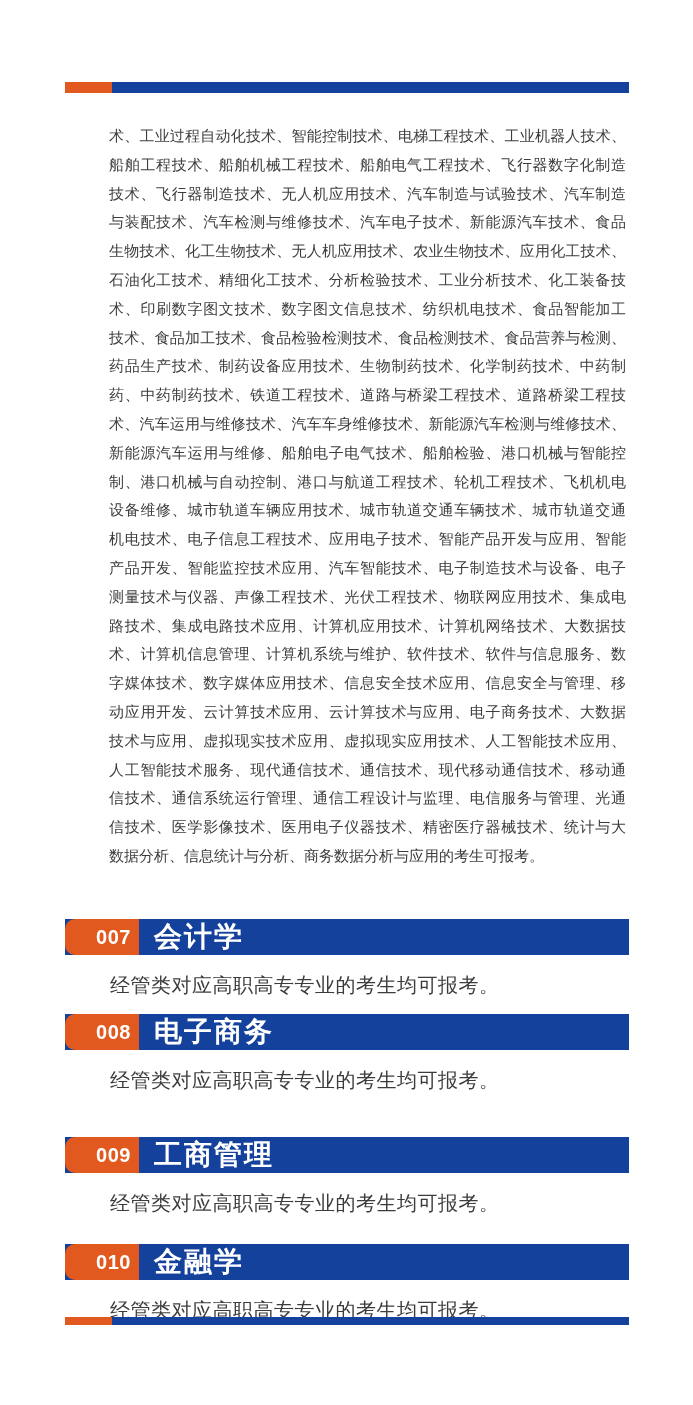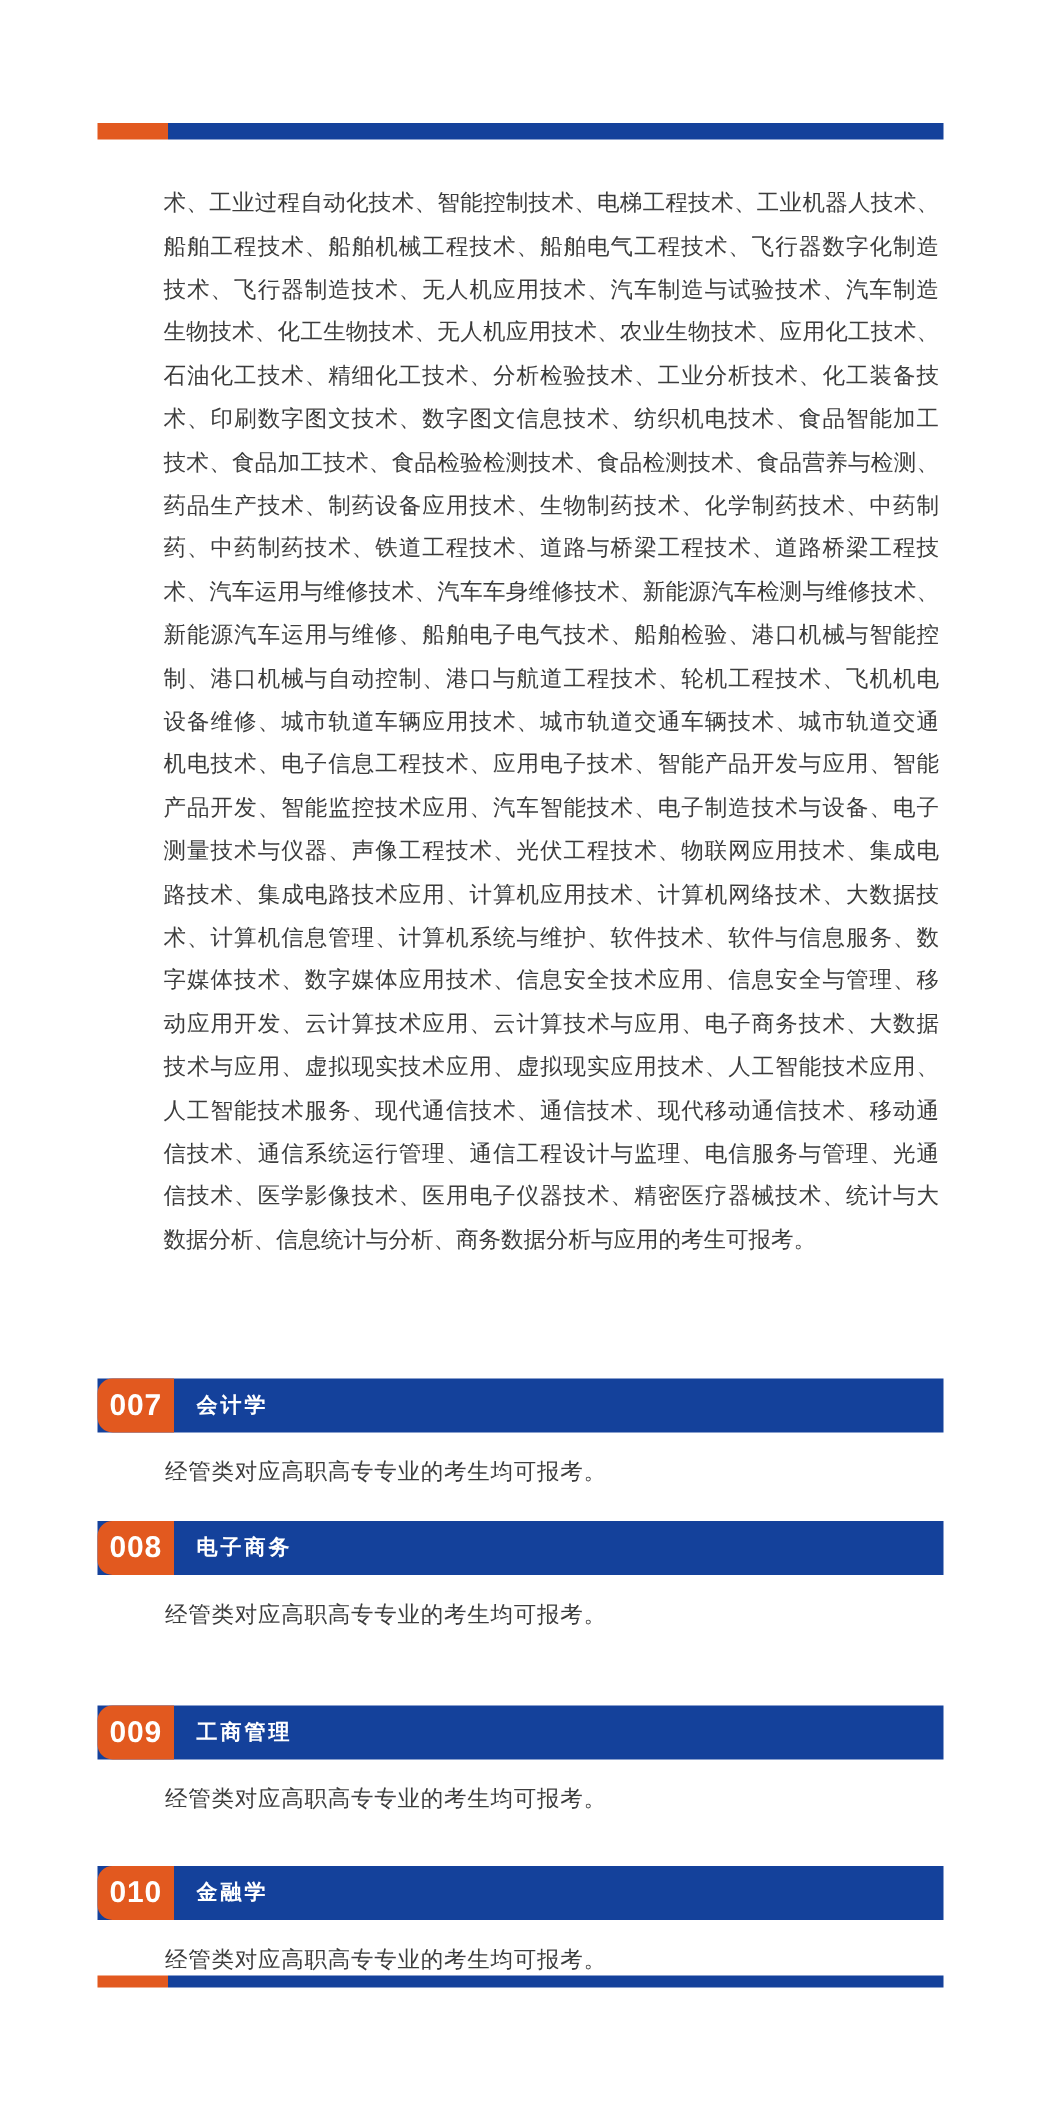"与装配技术、汽车检测与维修技术、汽车电子技术、新能源汽车技术、食品" div.line { html: none -> <div>与装配技术、汽车检测与维修技术、汽车电子技术、新能源汽车技术、食品</div> }
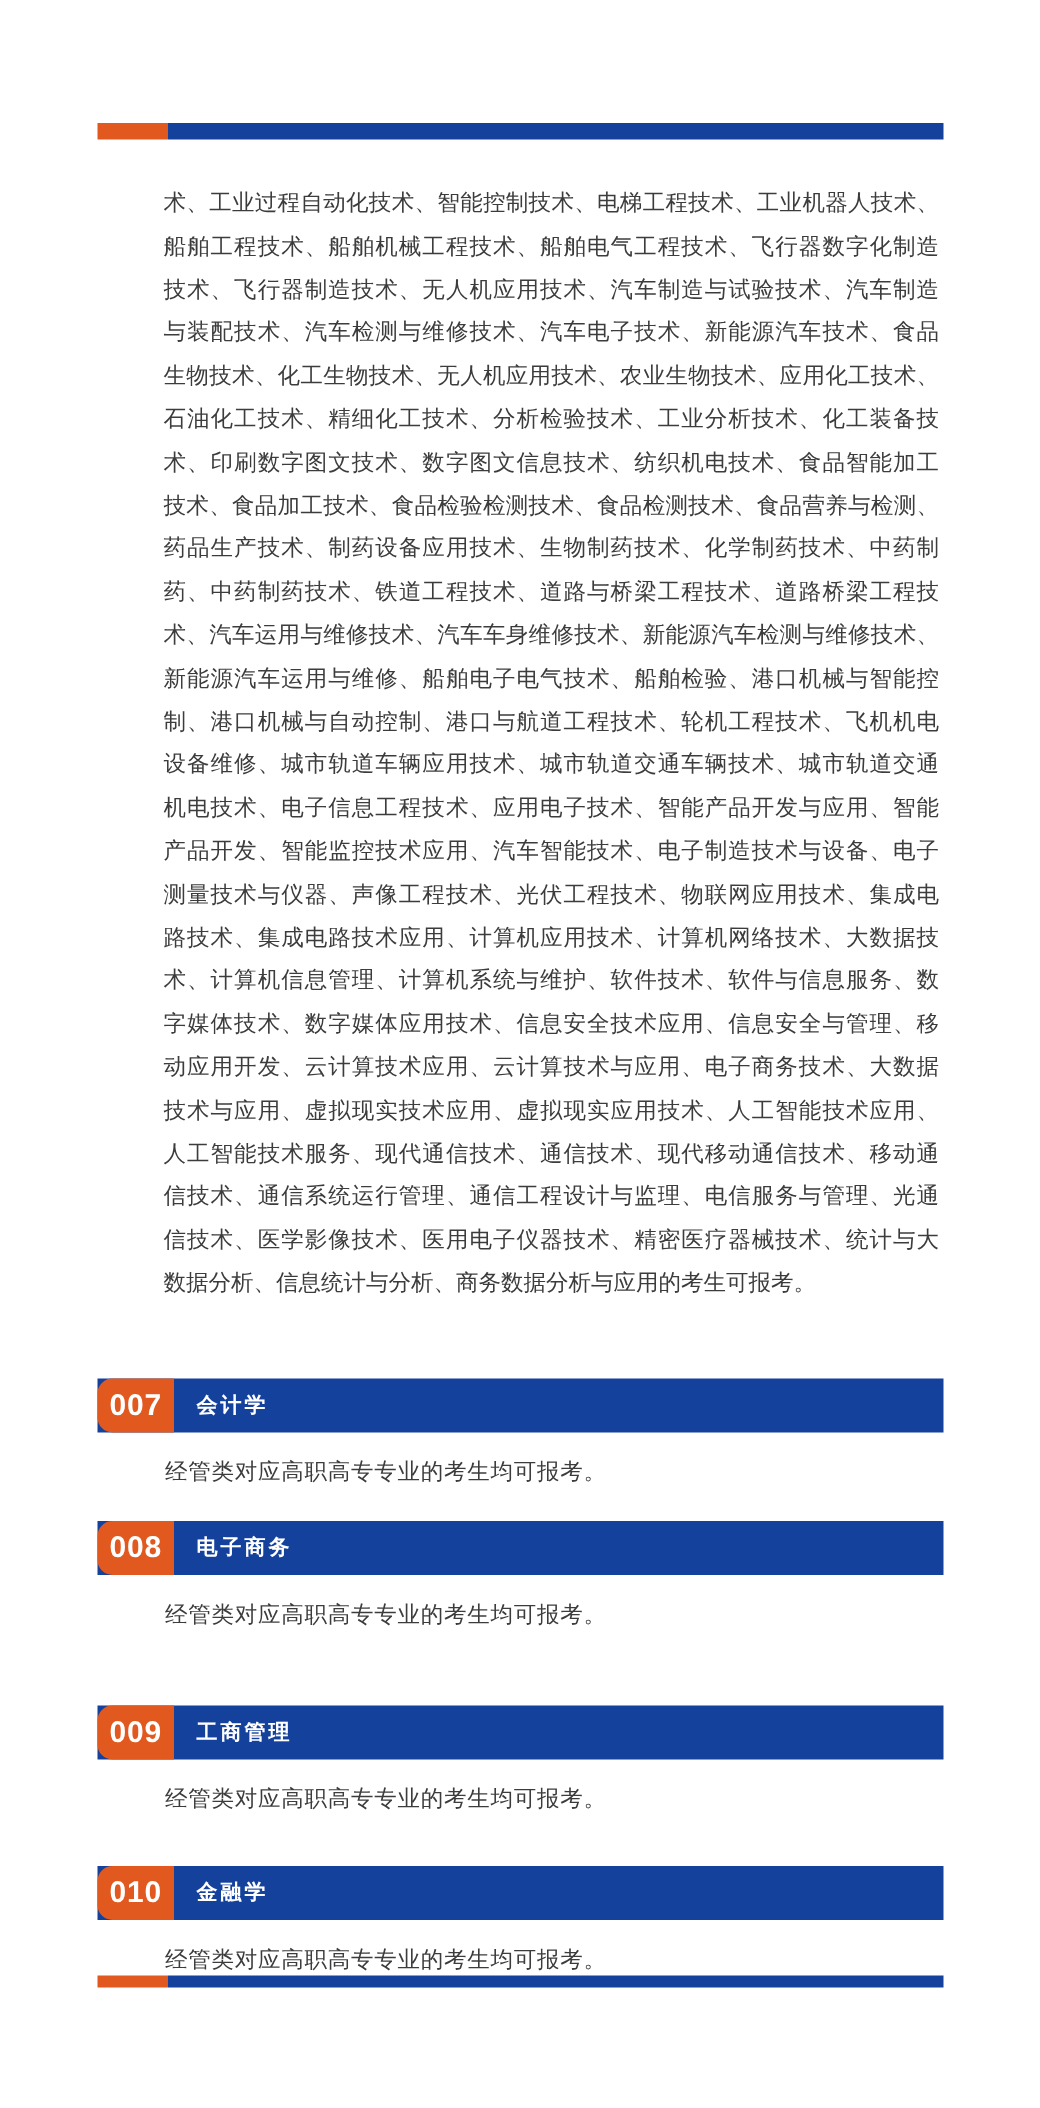"007" .badge { padding-left: none -> 23px }
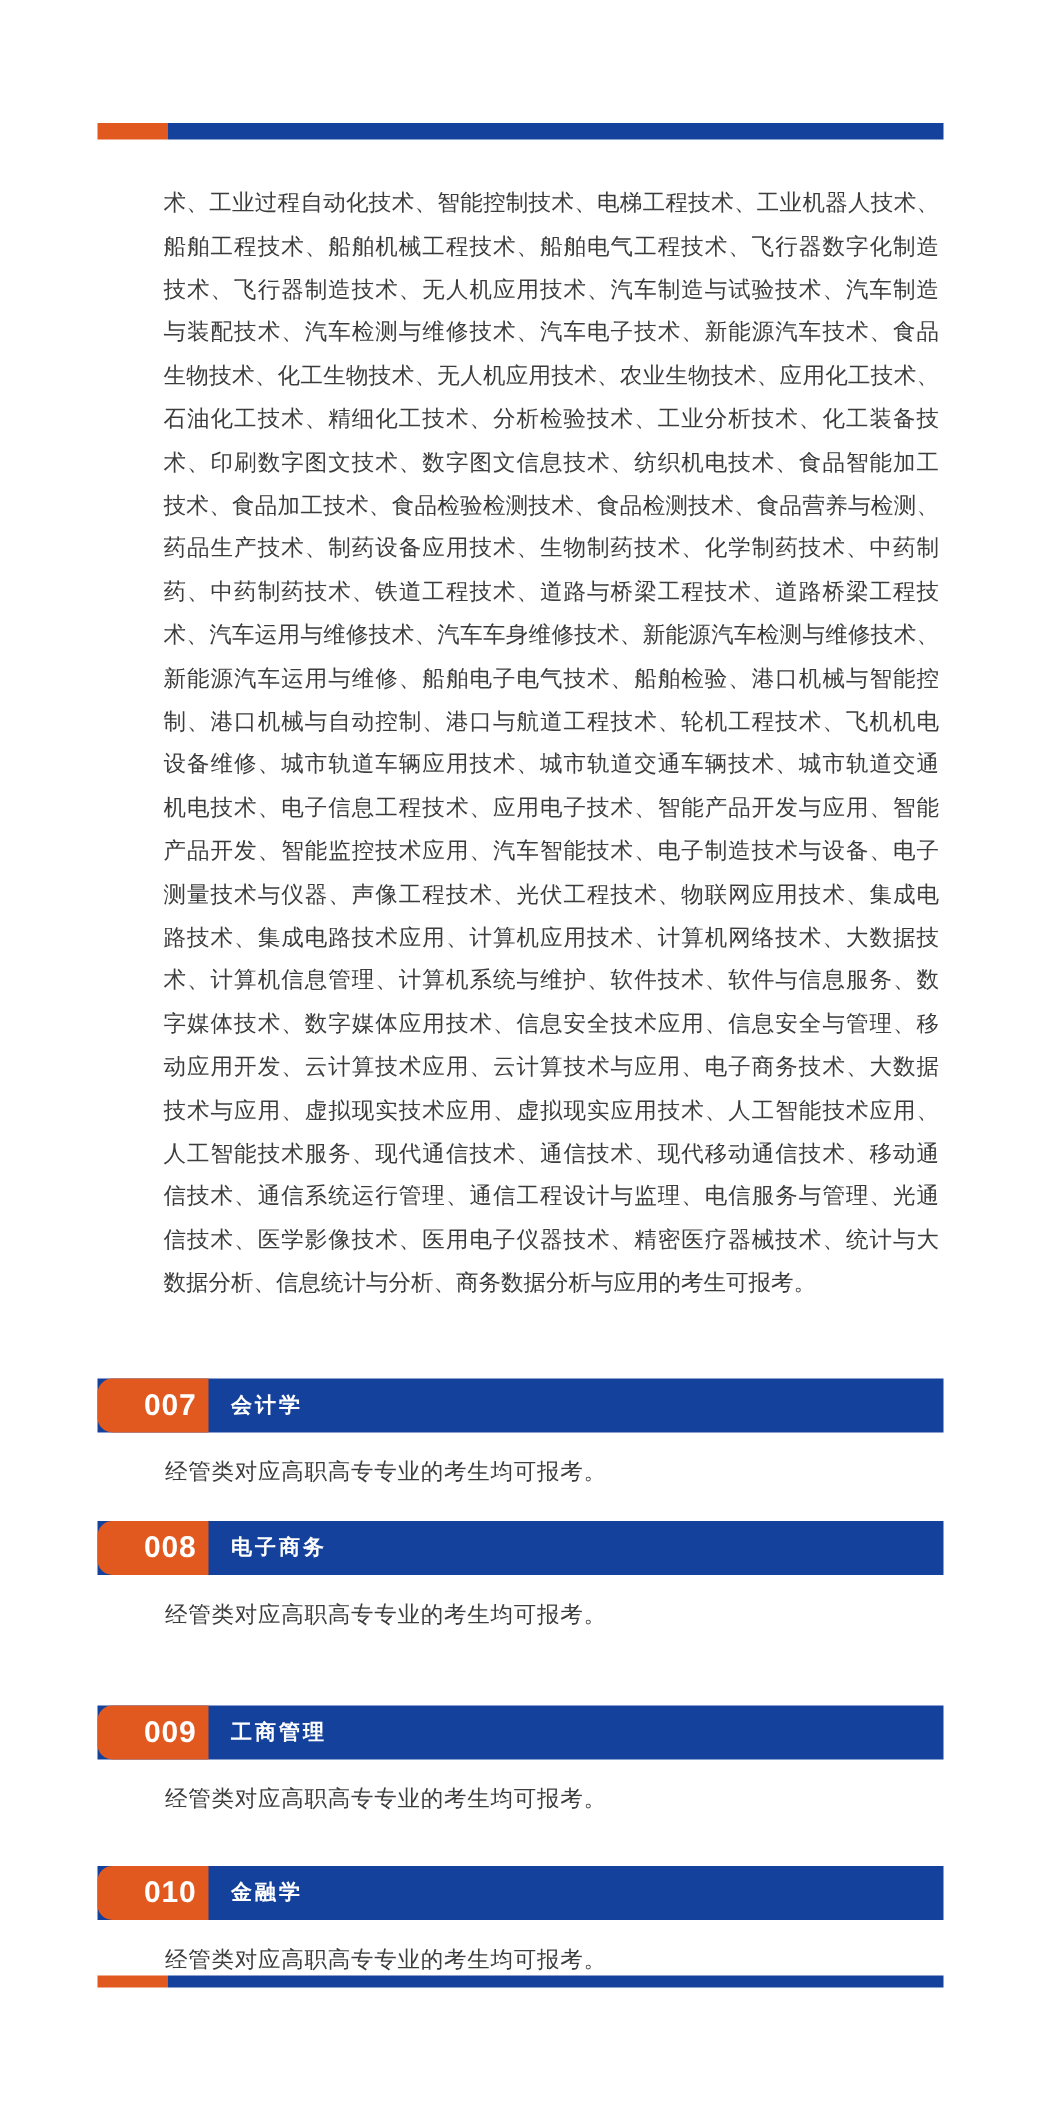"会计学" .banner-title { font-size: 14px -> 28px }
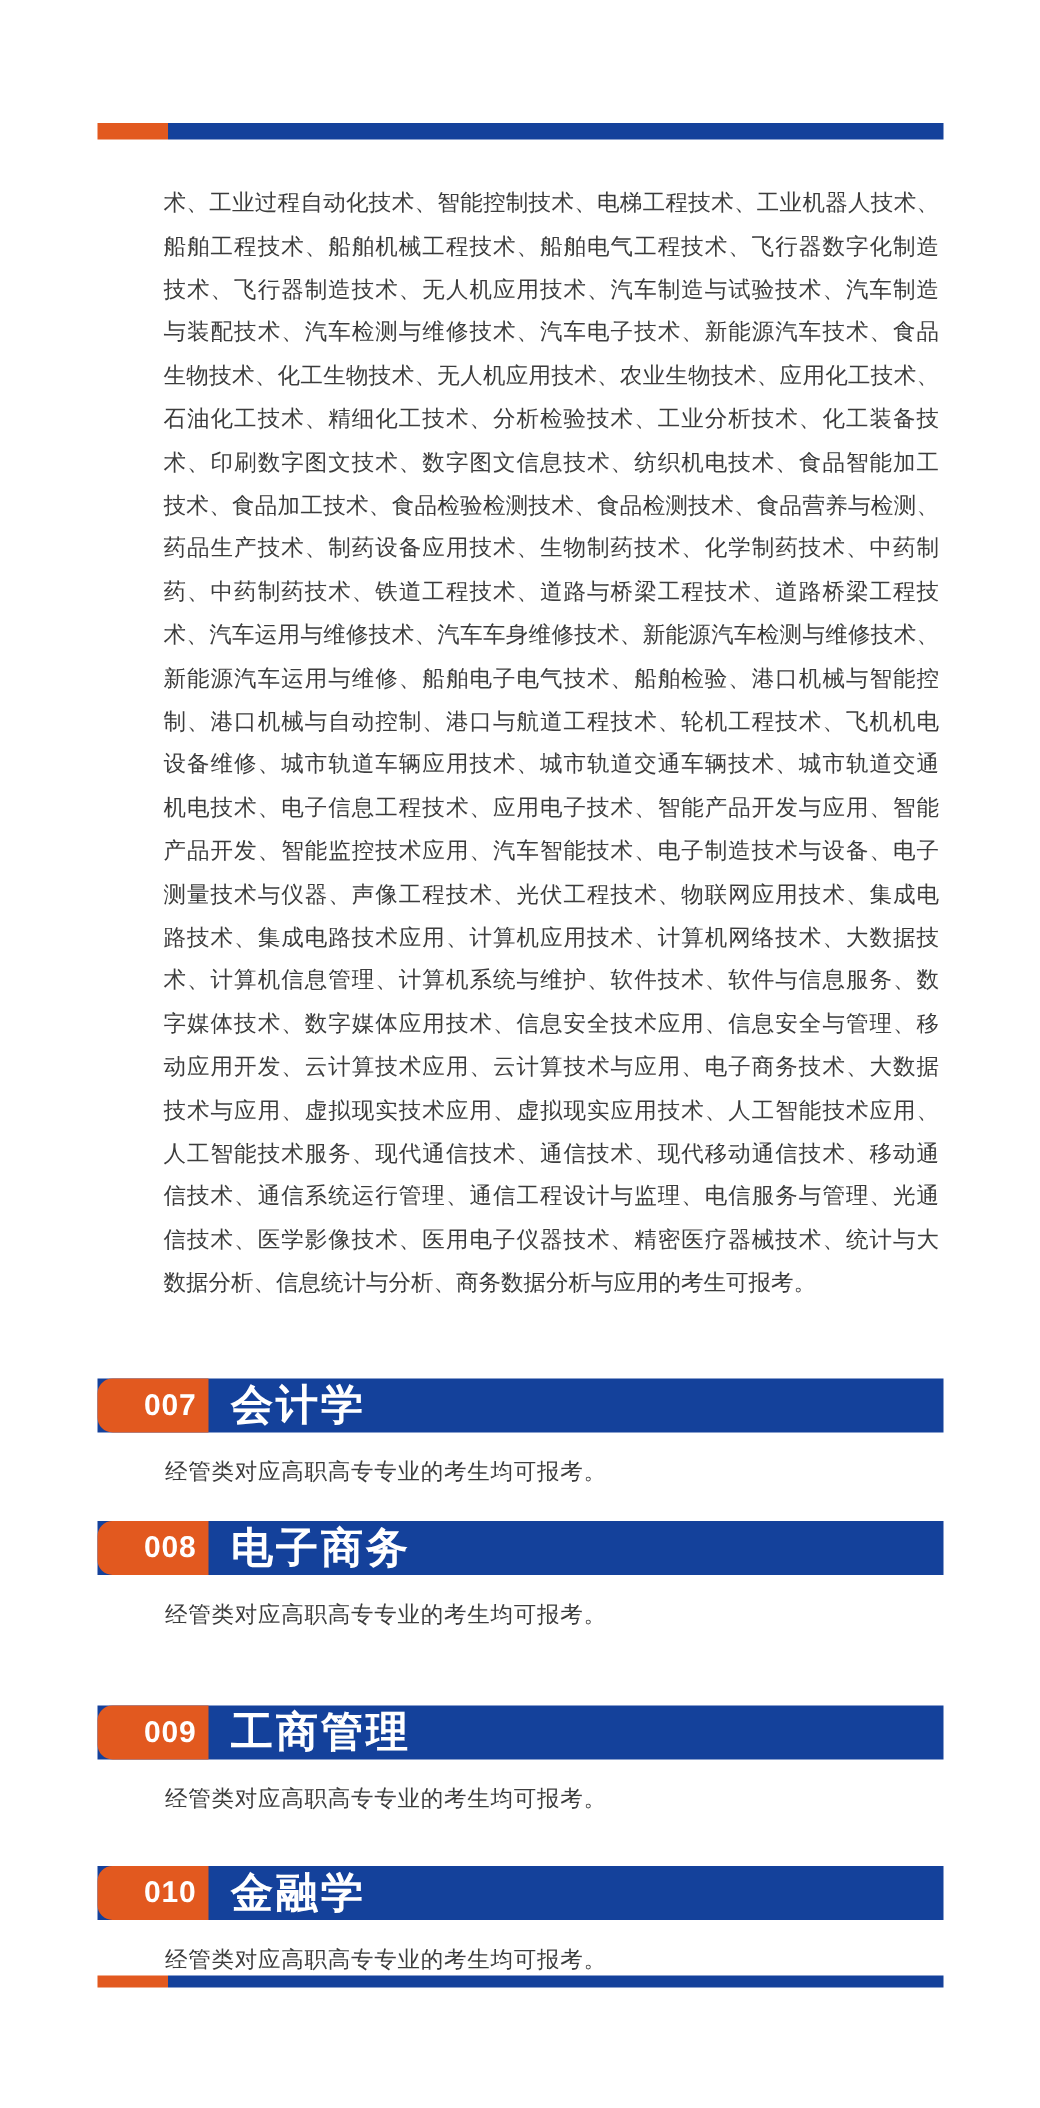"经管类对应高职高专专业的考生均可报考。" .section-desc { font-size: 15px -> 20px }
